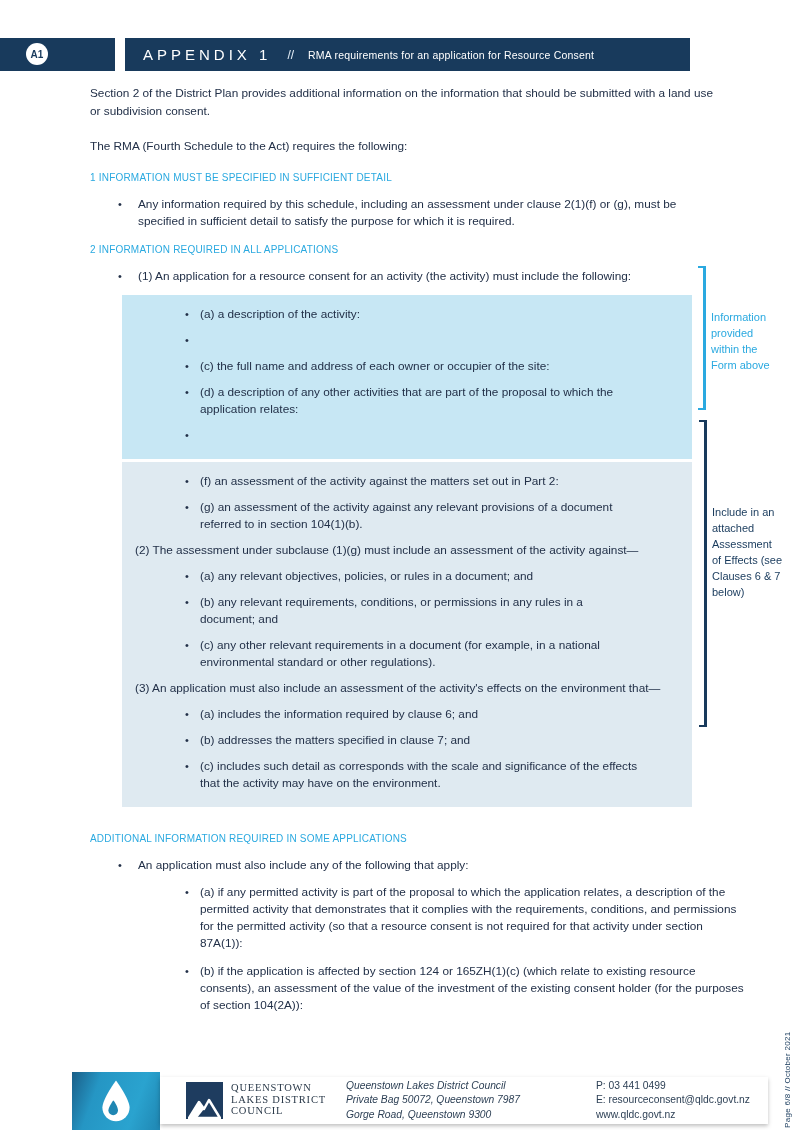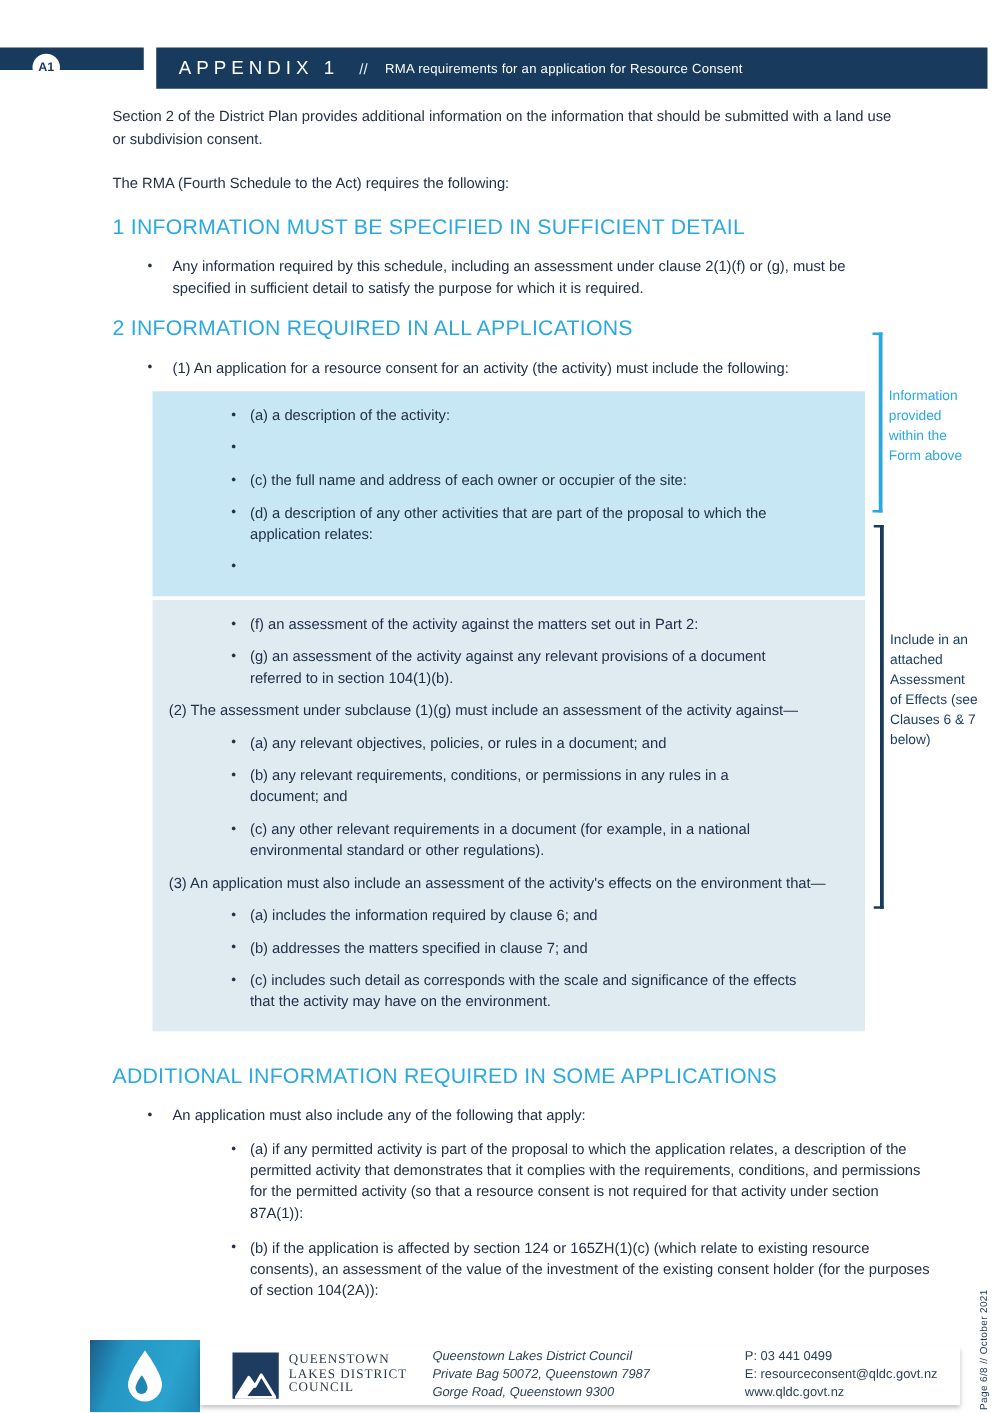"A1" .hdr-stub { height: 18px -> 33px }
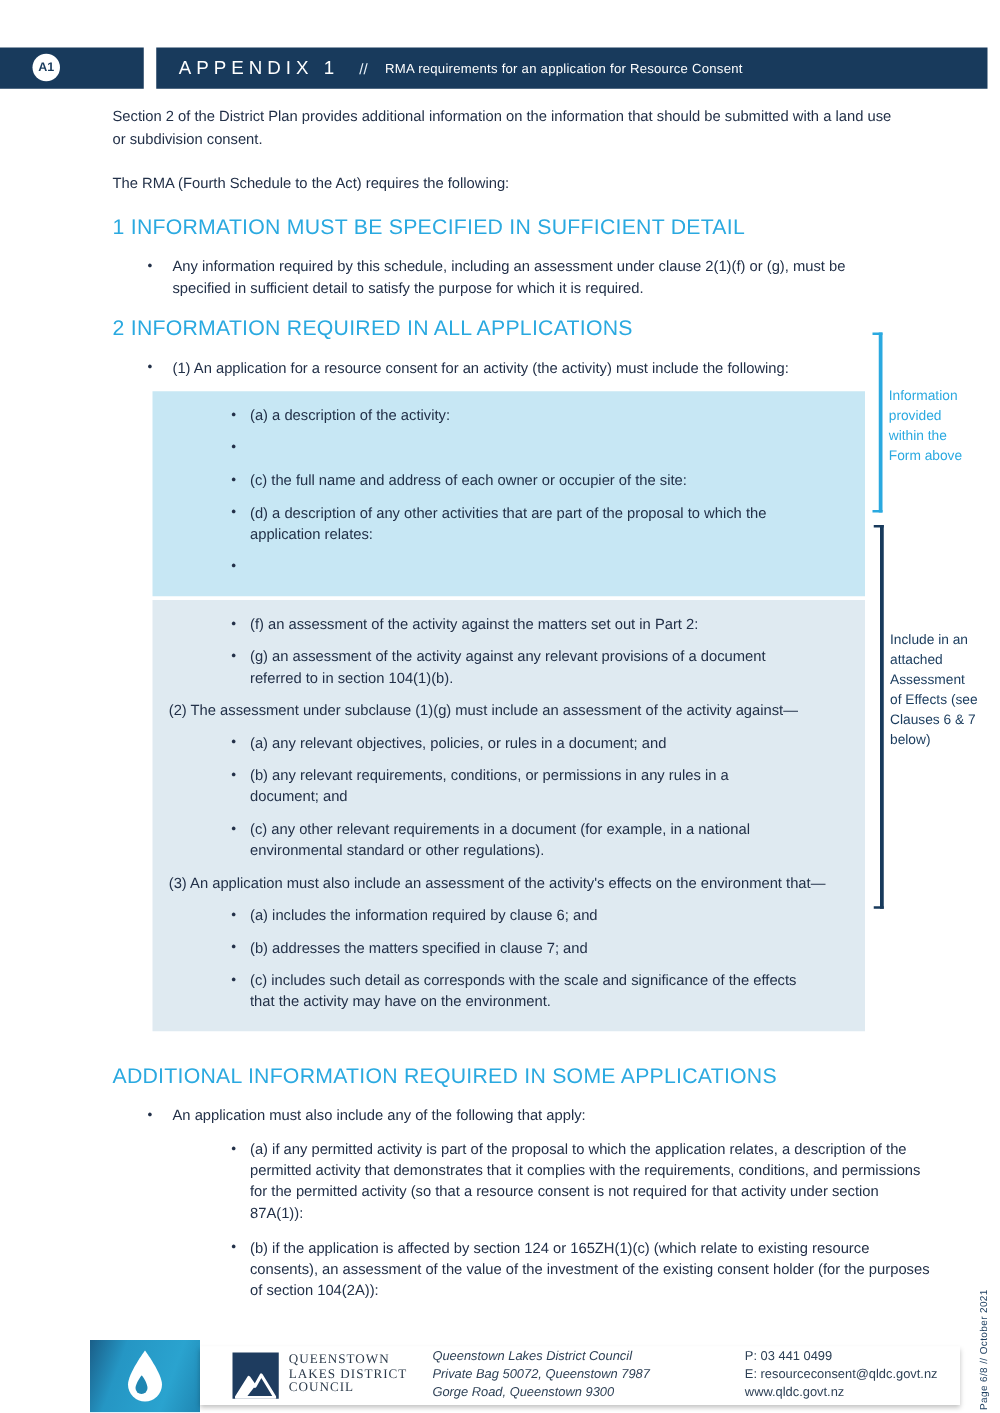"APPENDIX 1" .hdr-bar { width: 665px -> 565px }
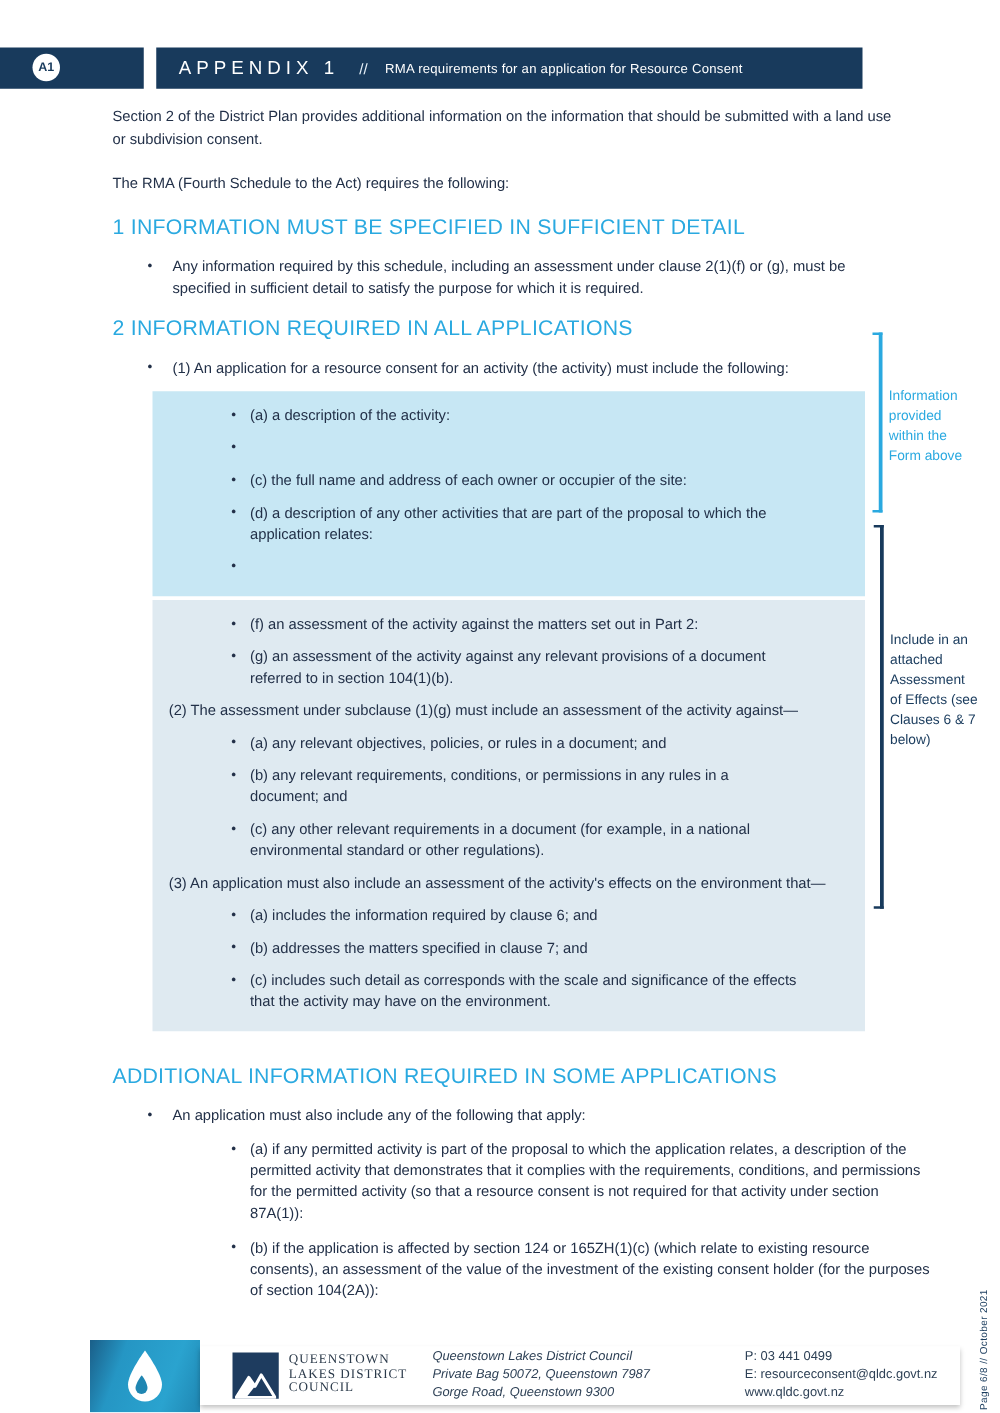"1 INFORMATION MUST BE SPECIFIED" .sec-head { font-size: 17px -> 10px }
